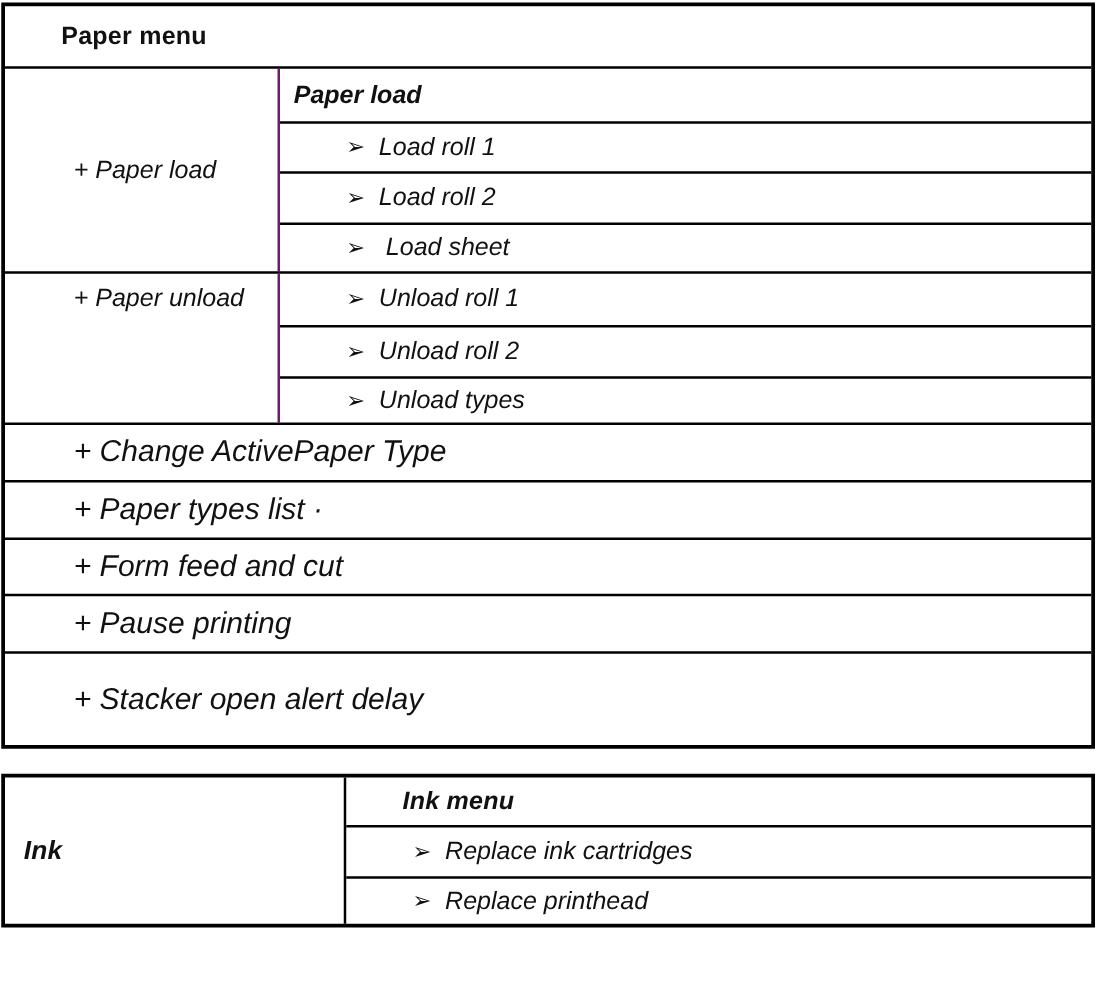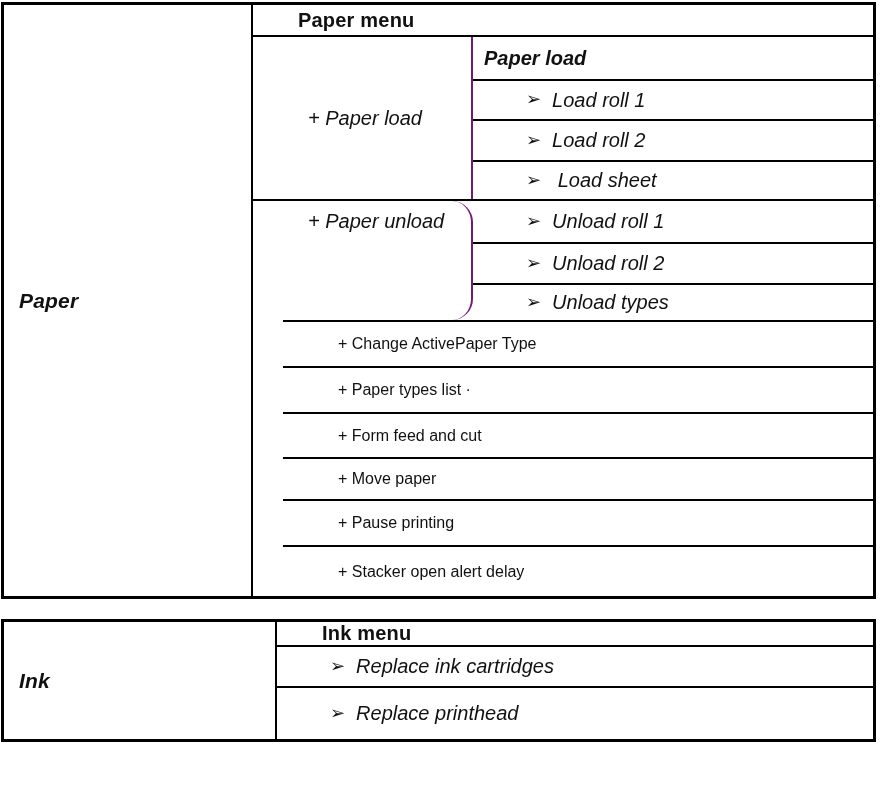"Paper menu" .menu-hdr { height: 30px -> 48px }
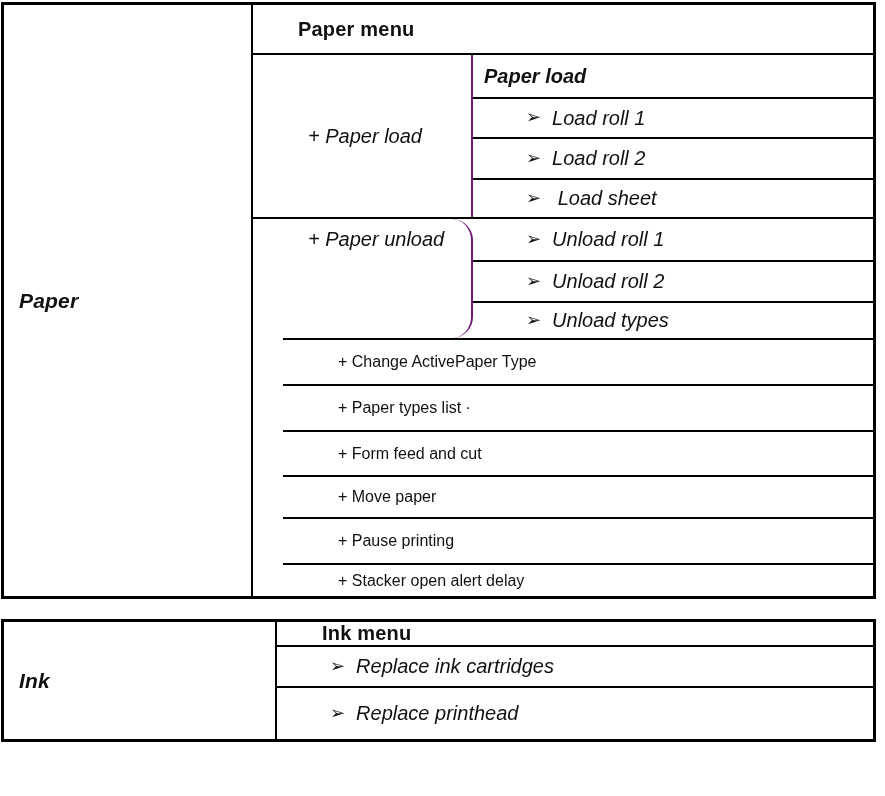"+ Paper unload" .parent-cell.top-aligned { border-radius: 21px -> none }
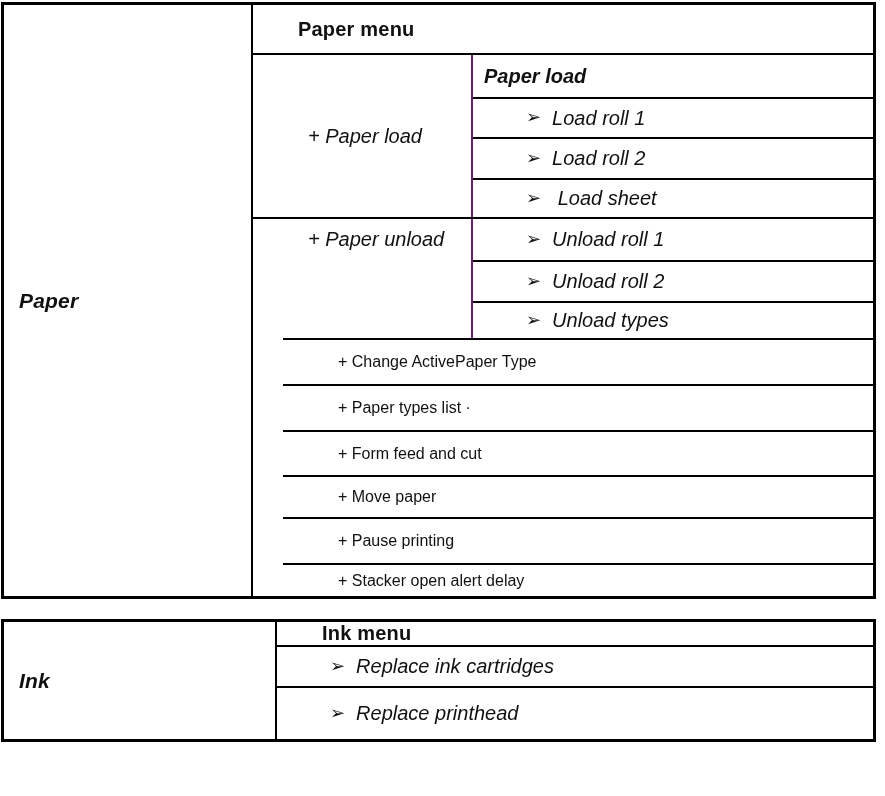"Paper" div.label-cell { html: <div>Paper</div> -> none }
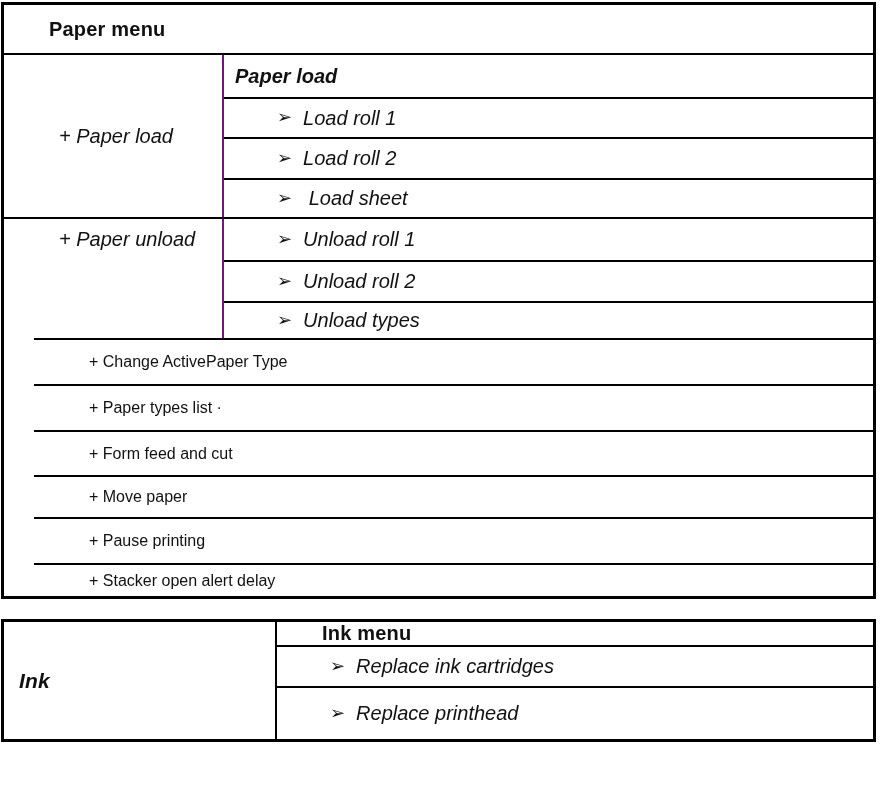"+ Change ActivePaper Type" .flat { font-size: 16px -> 24px; font-style: none -> italic; margin-left: 30px -> none }
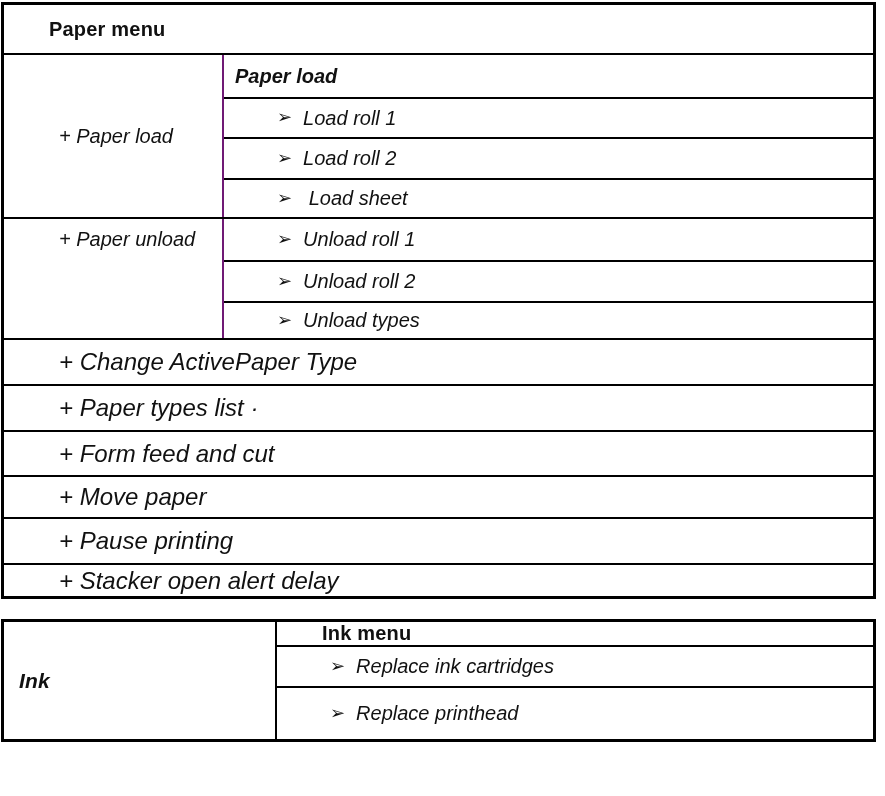"+ Move paper" div.mrow { html: <div>+ Move paper</div> -> none }
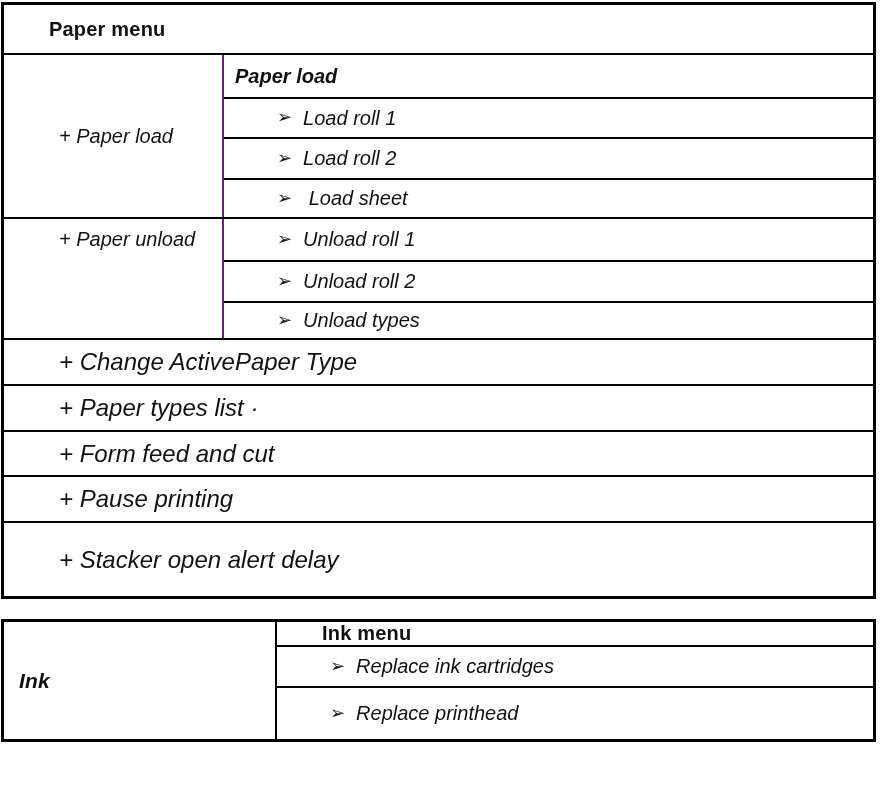"Ink menu" .ih-1 { font-style: none -> italic; height: 23px -> 38px }
